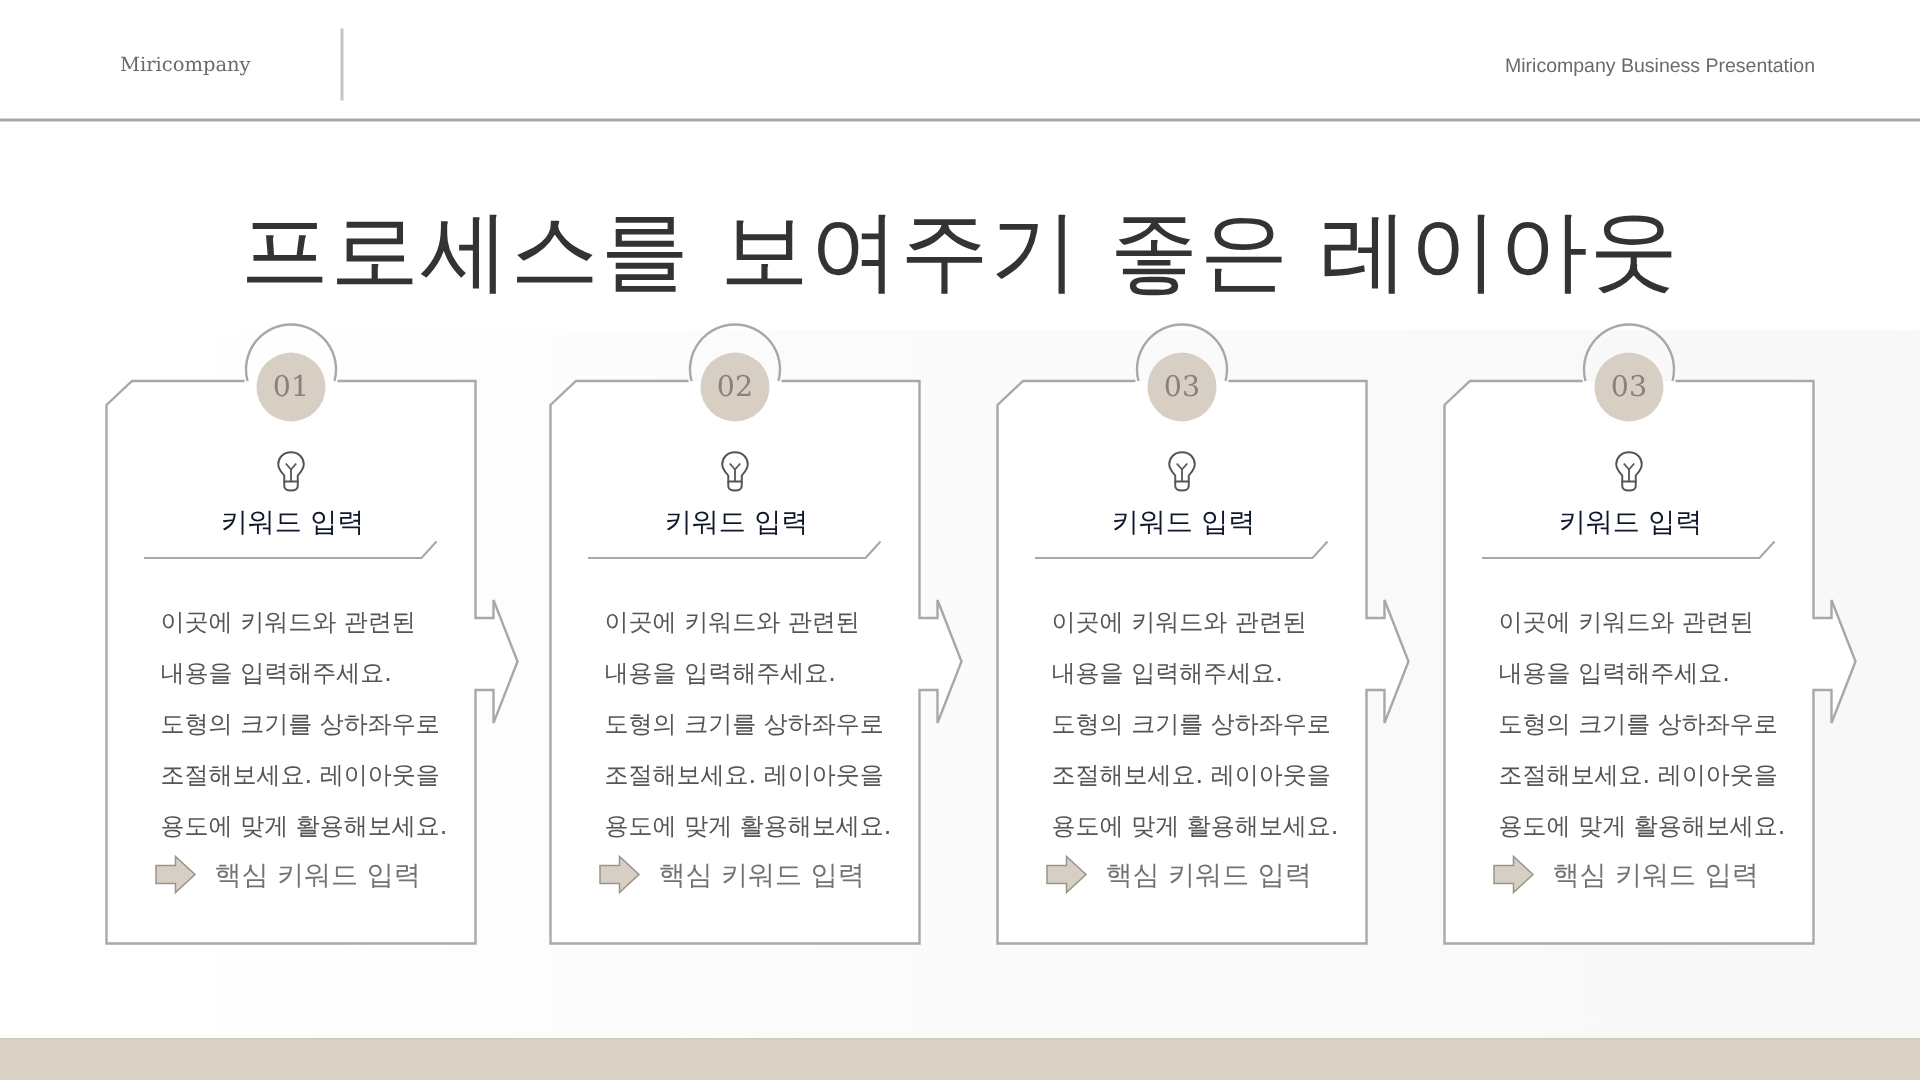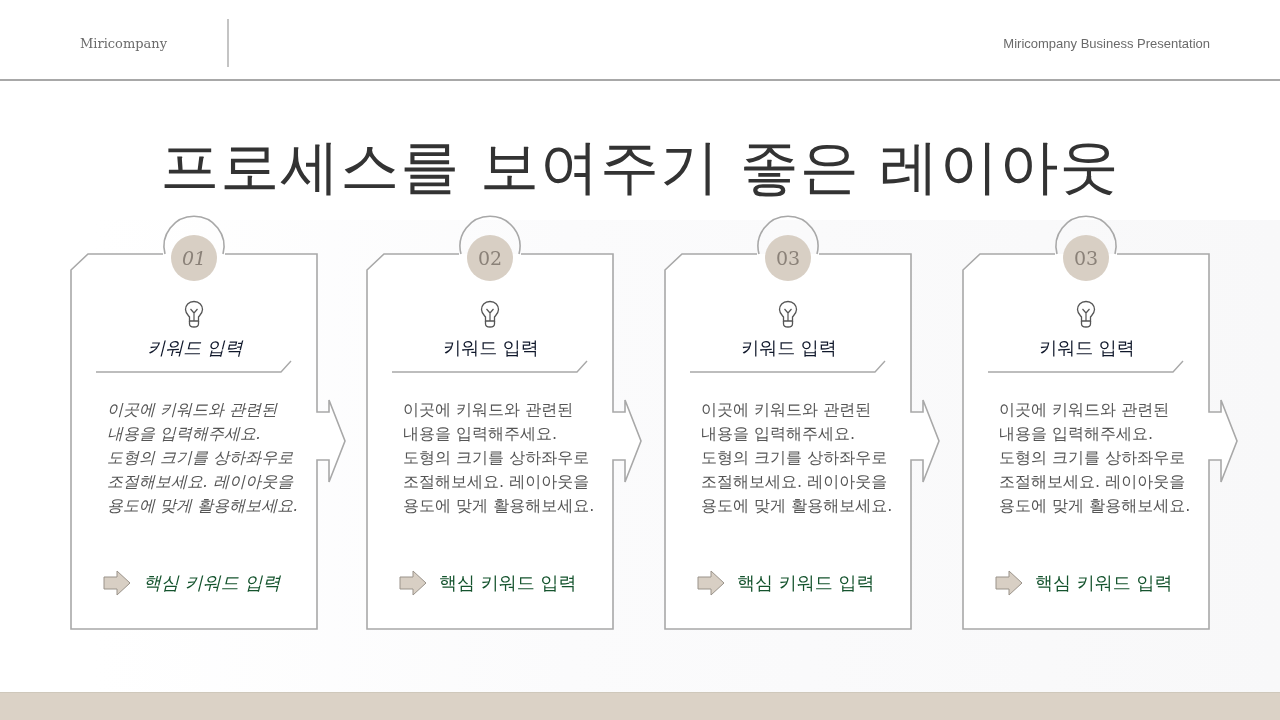"01" div.card { font-style: italic -> none }
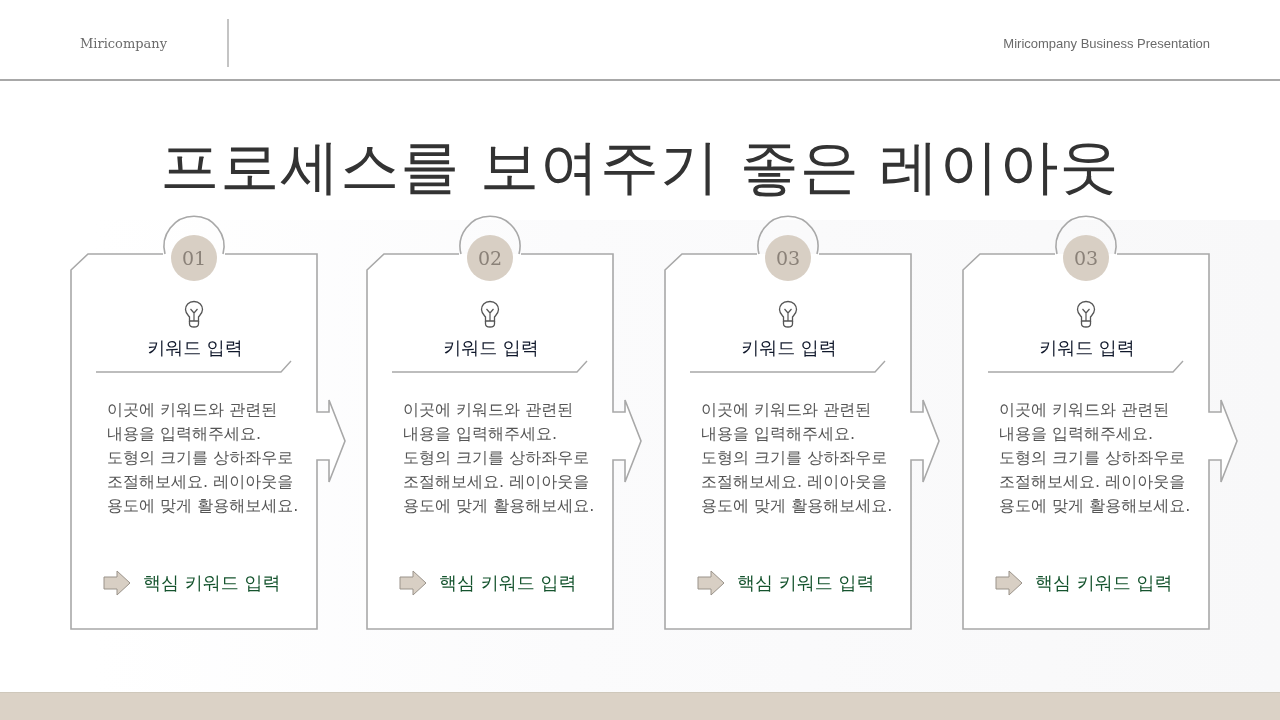"이곳에 키워드와 관련된 내용을 입력해주세요." .desc { line-height: 24px -> 34px }
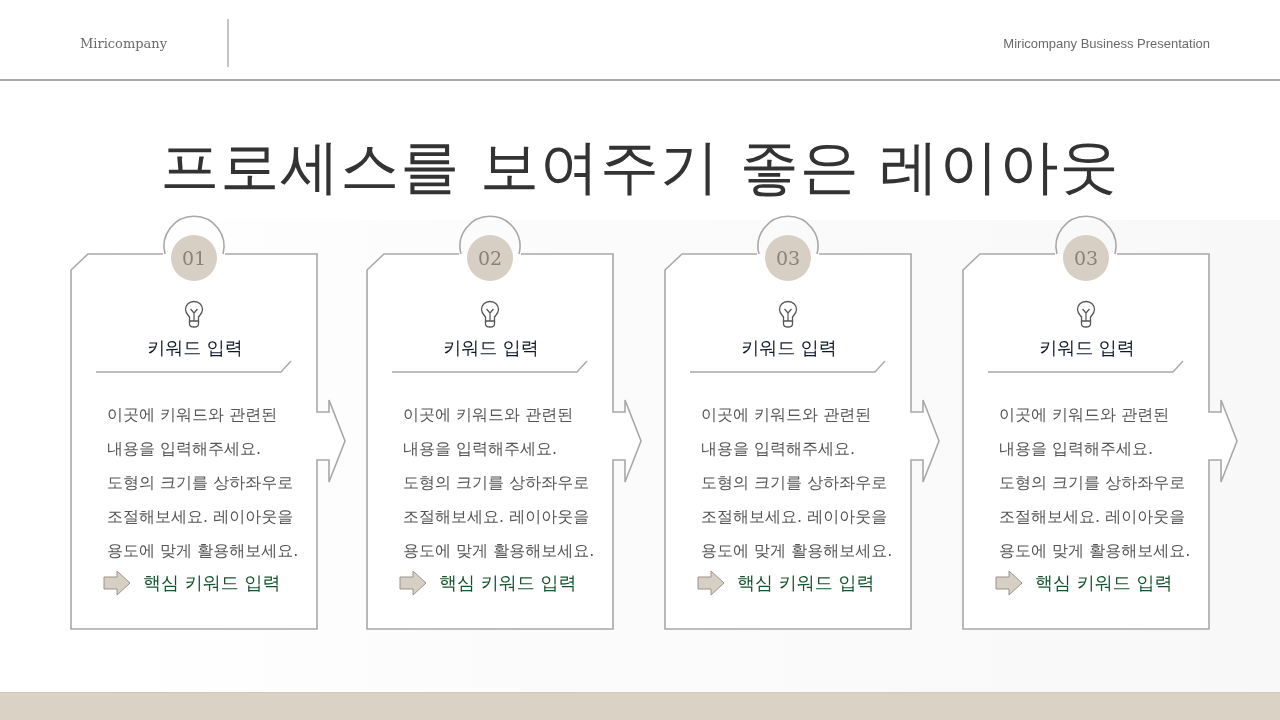"핵심 키워드 입력" .core-label { color: #14532d -> #737373 }
